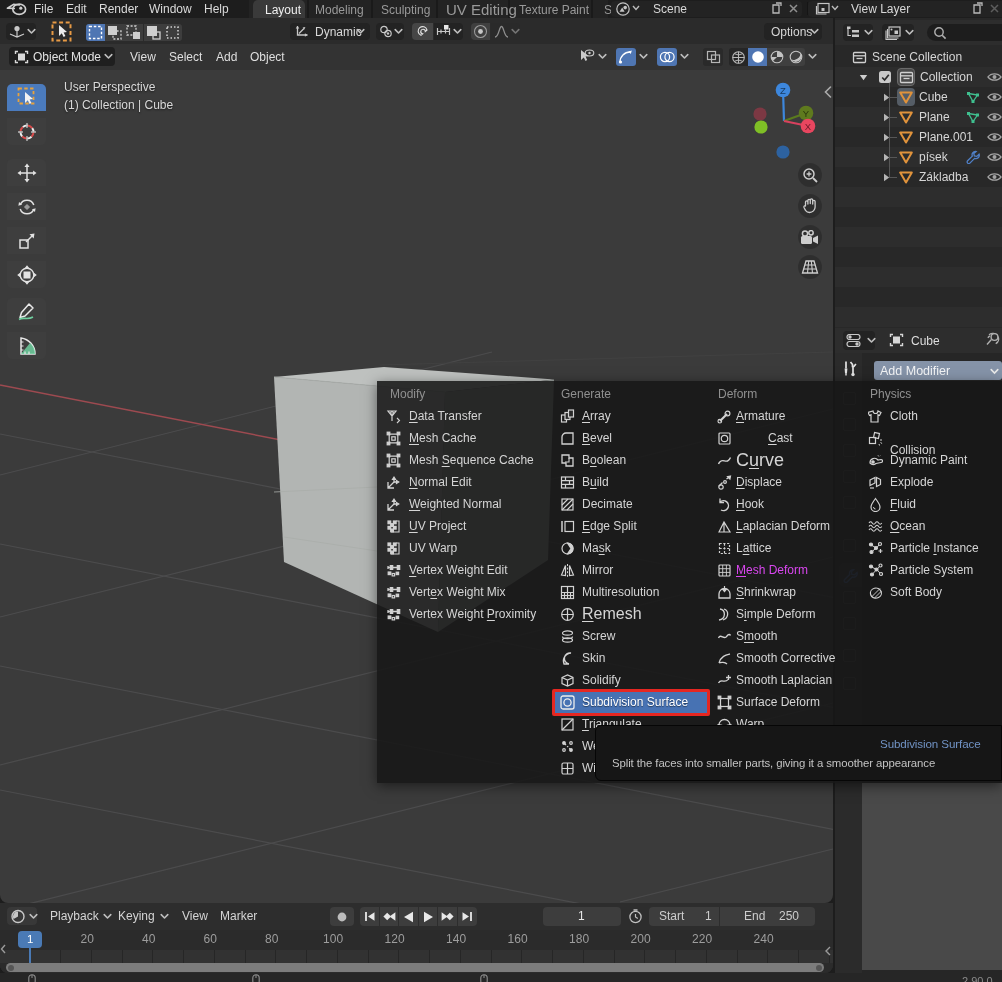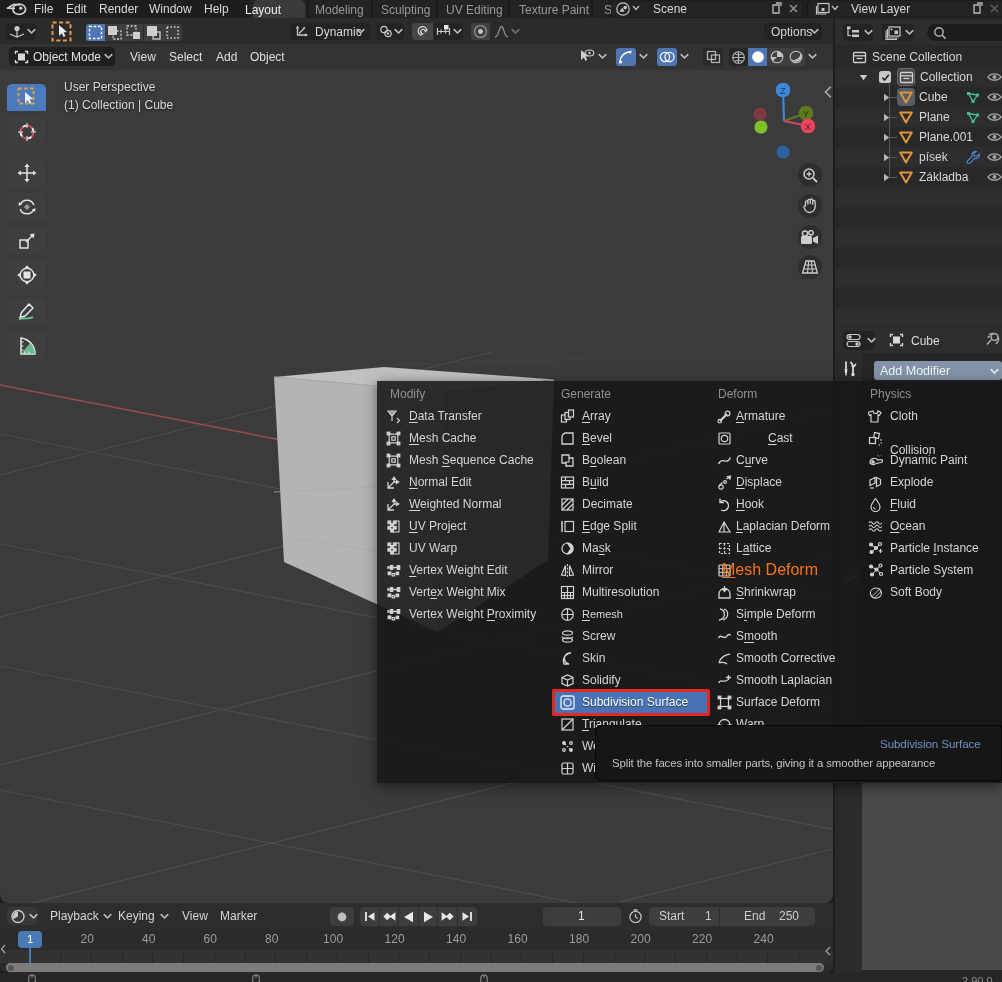"Layout" div.abs { left: 245px -> 265px }
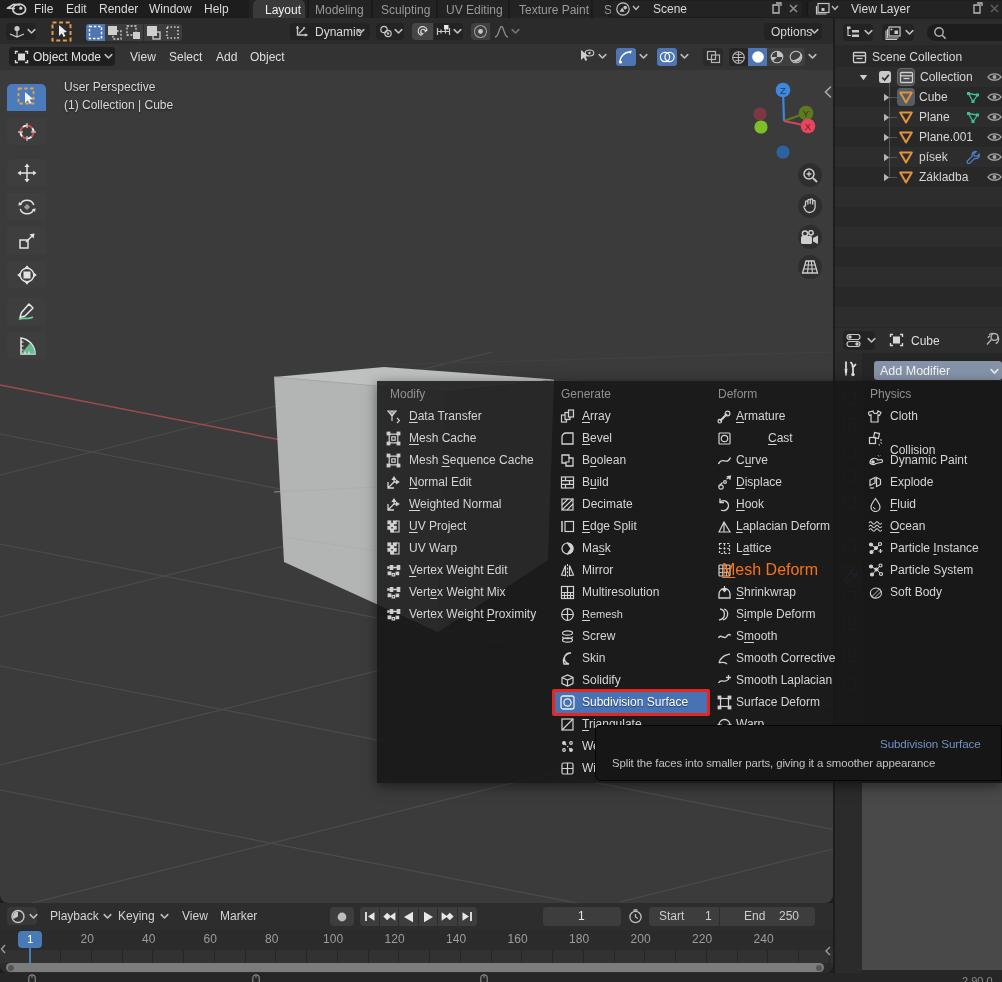"UV Editing" div.abs { font-size: 12px -> 15px }
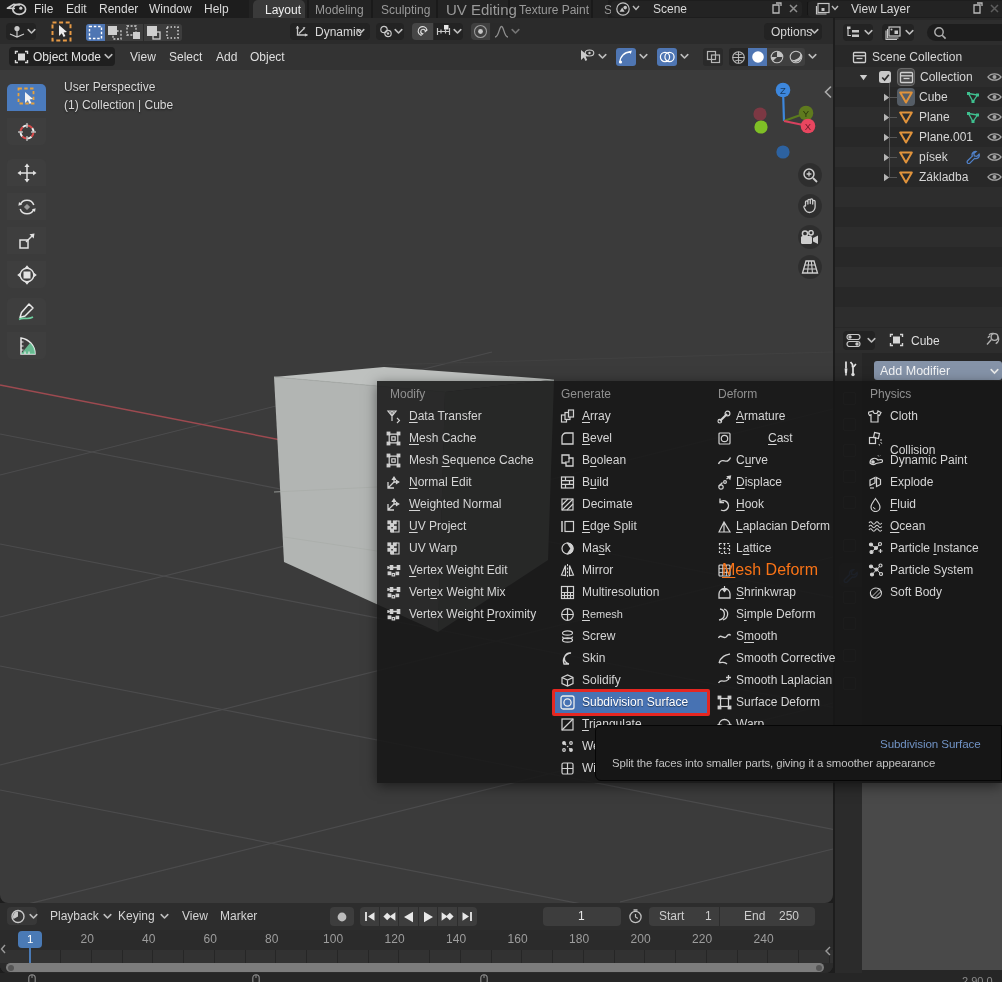"Curve" div.abs { font-size: 12px -> 18px }
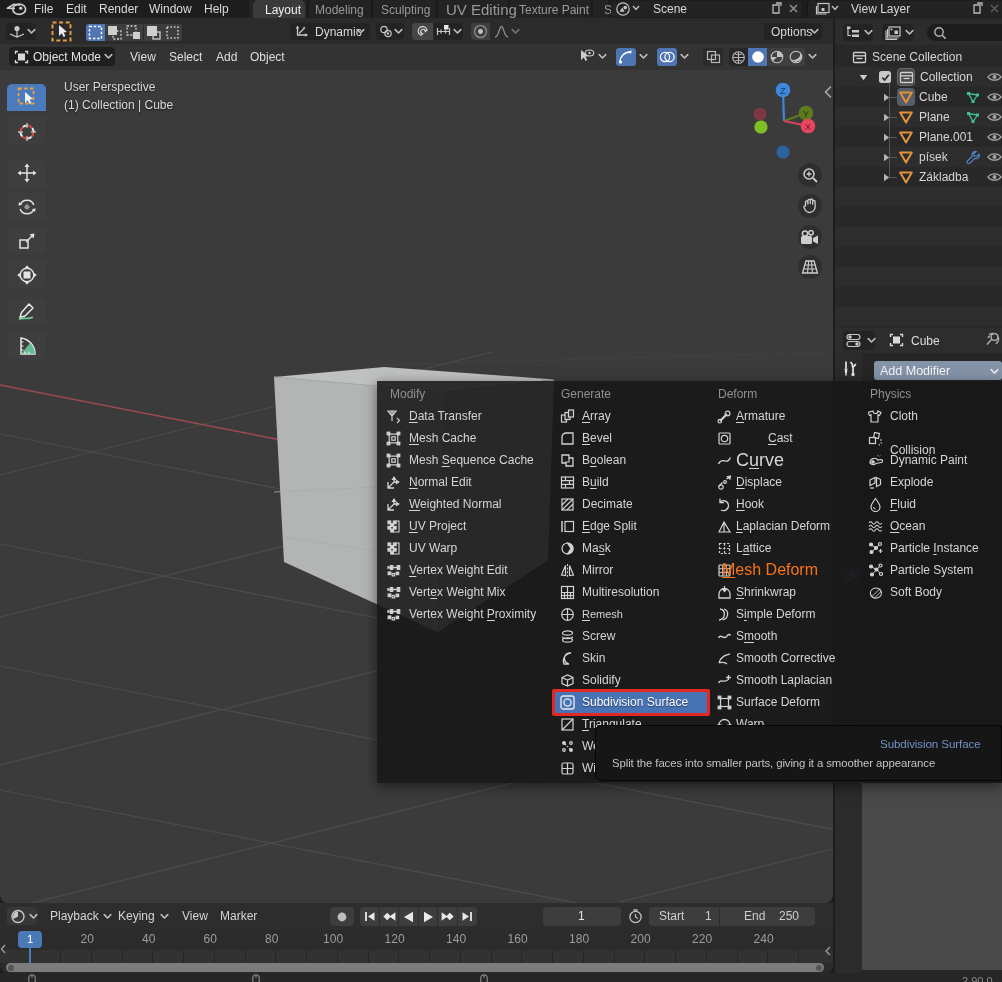"Mesh Deform" div.abs { color: #f97316 -> #d946ef; font-size: 16px -> 12px; left: 345px -> 359px }
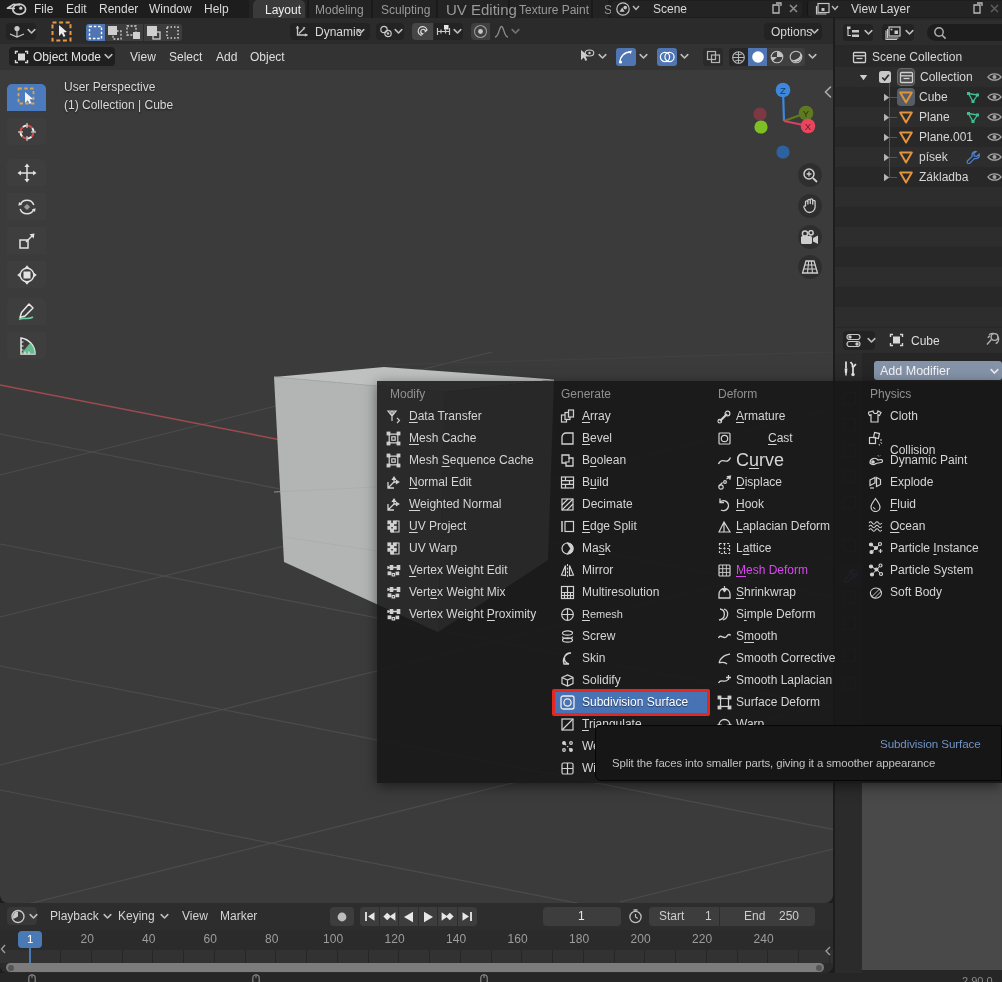"Remesh" div.abs { font-size: 11px -> 16px }
